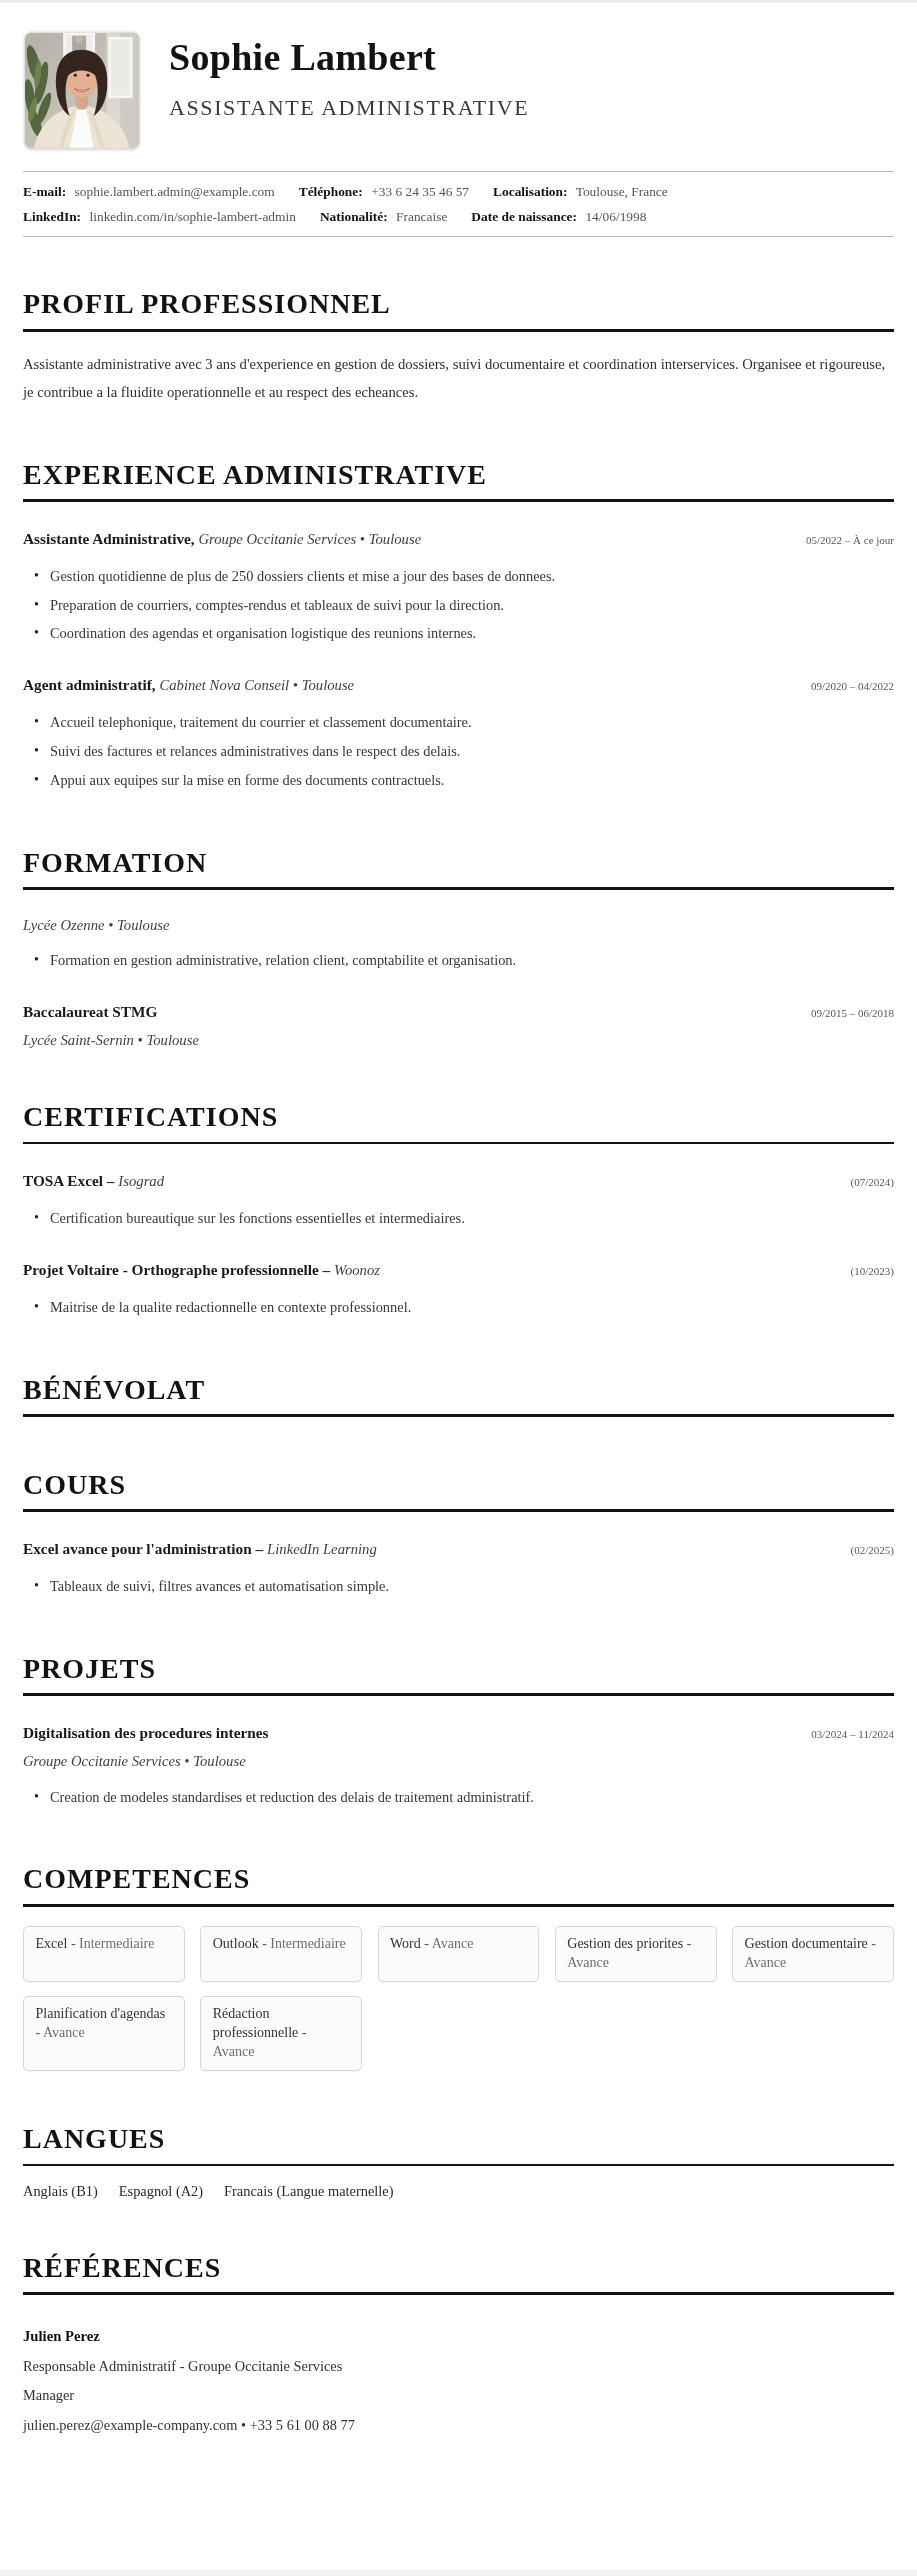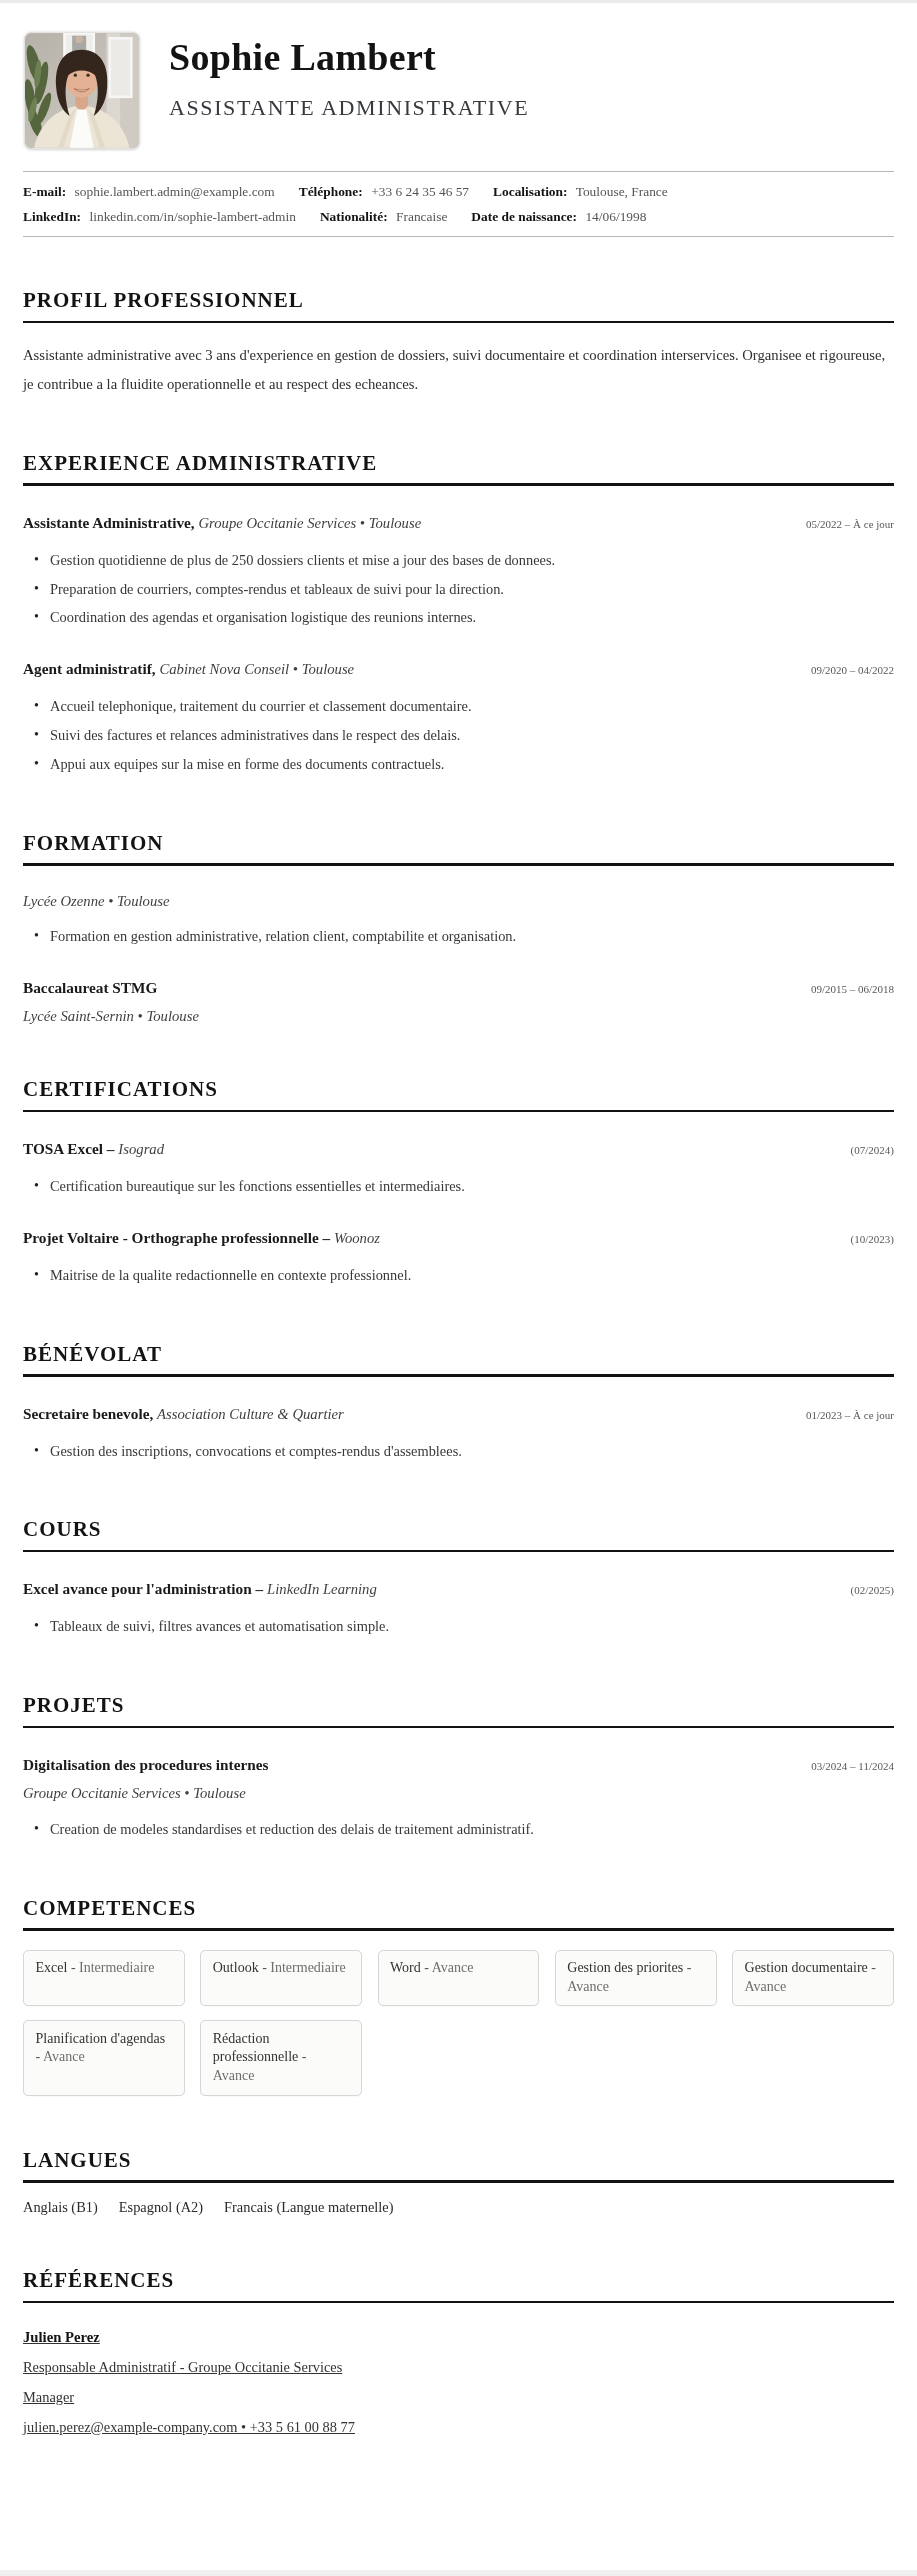"PROFIL PROFESSIONNEL" h2 { font-size: 21px -> 28px }
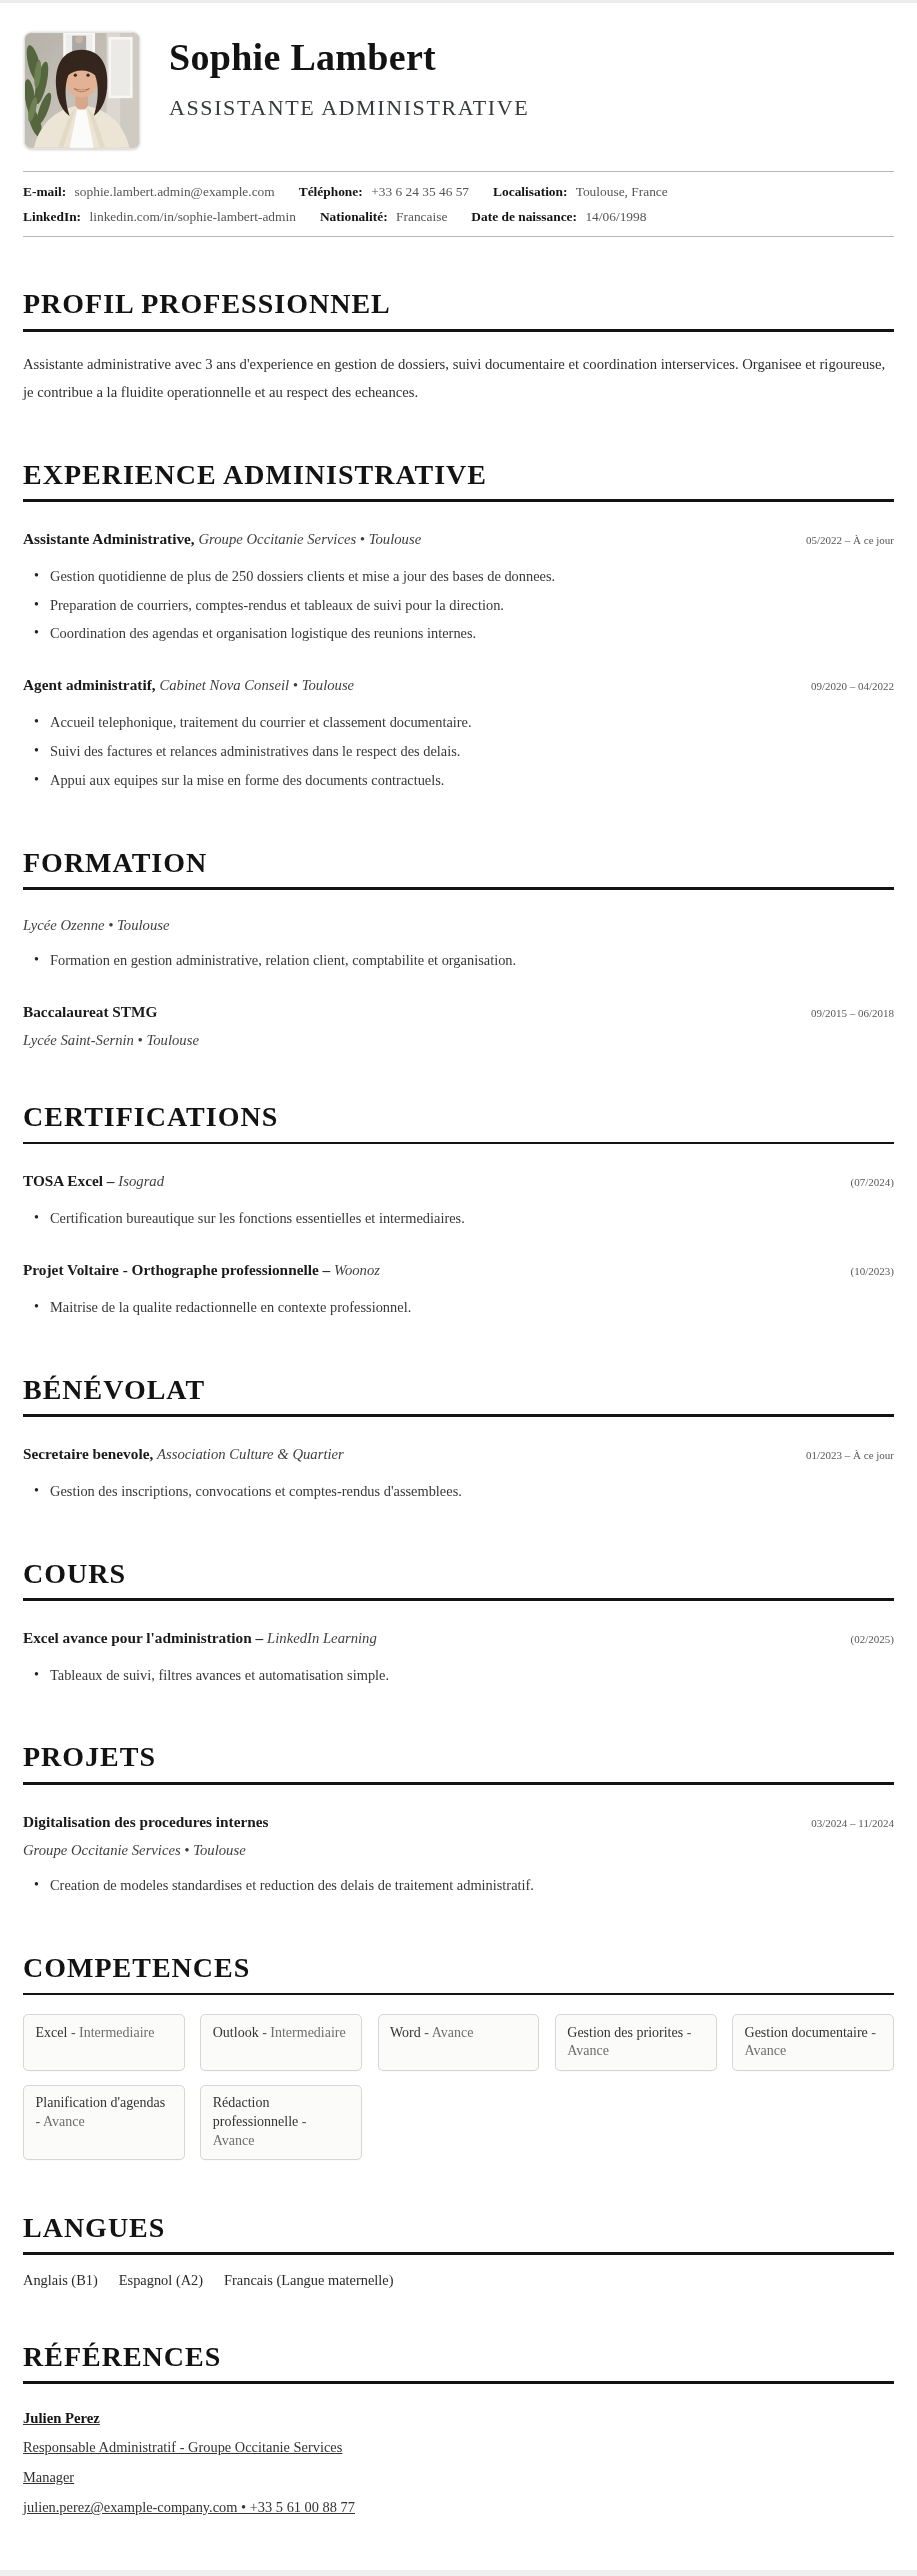"Secretaire benevole, Association Culture" div.entry { html: <div> <div> <div><span>Secretaire benevole,</span> <span>Association Culture &amp; Quartier</span></div> <div>01/2023 – À ce jour</div> </div> <ul> <li>Gestion des inscriptions, convocations et comptes-rendus d'assemblees.</li> </ul> </div> -> none }
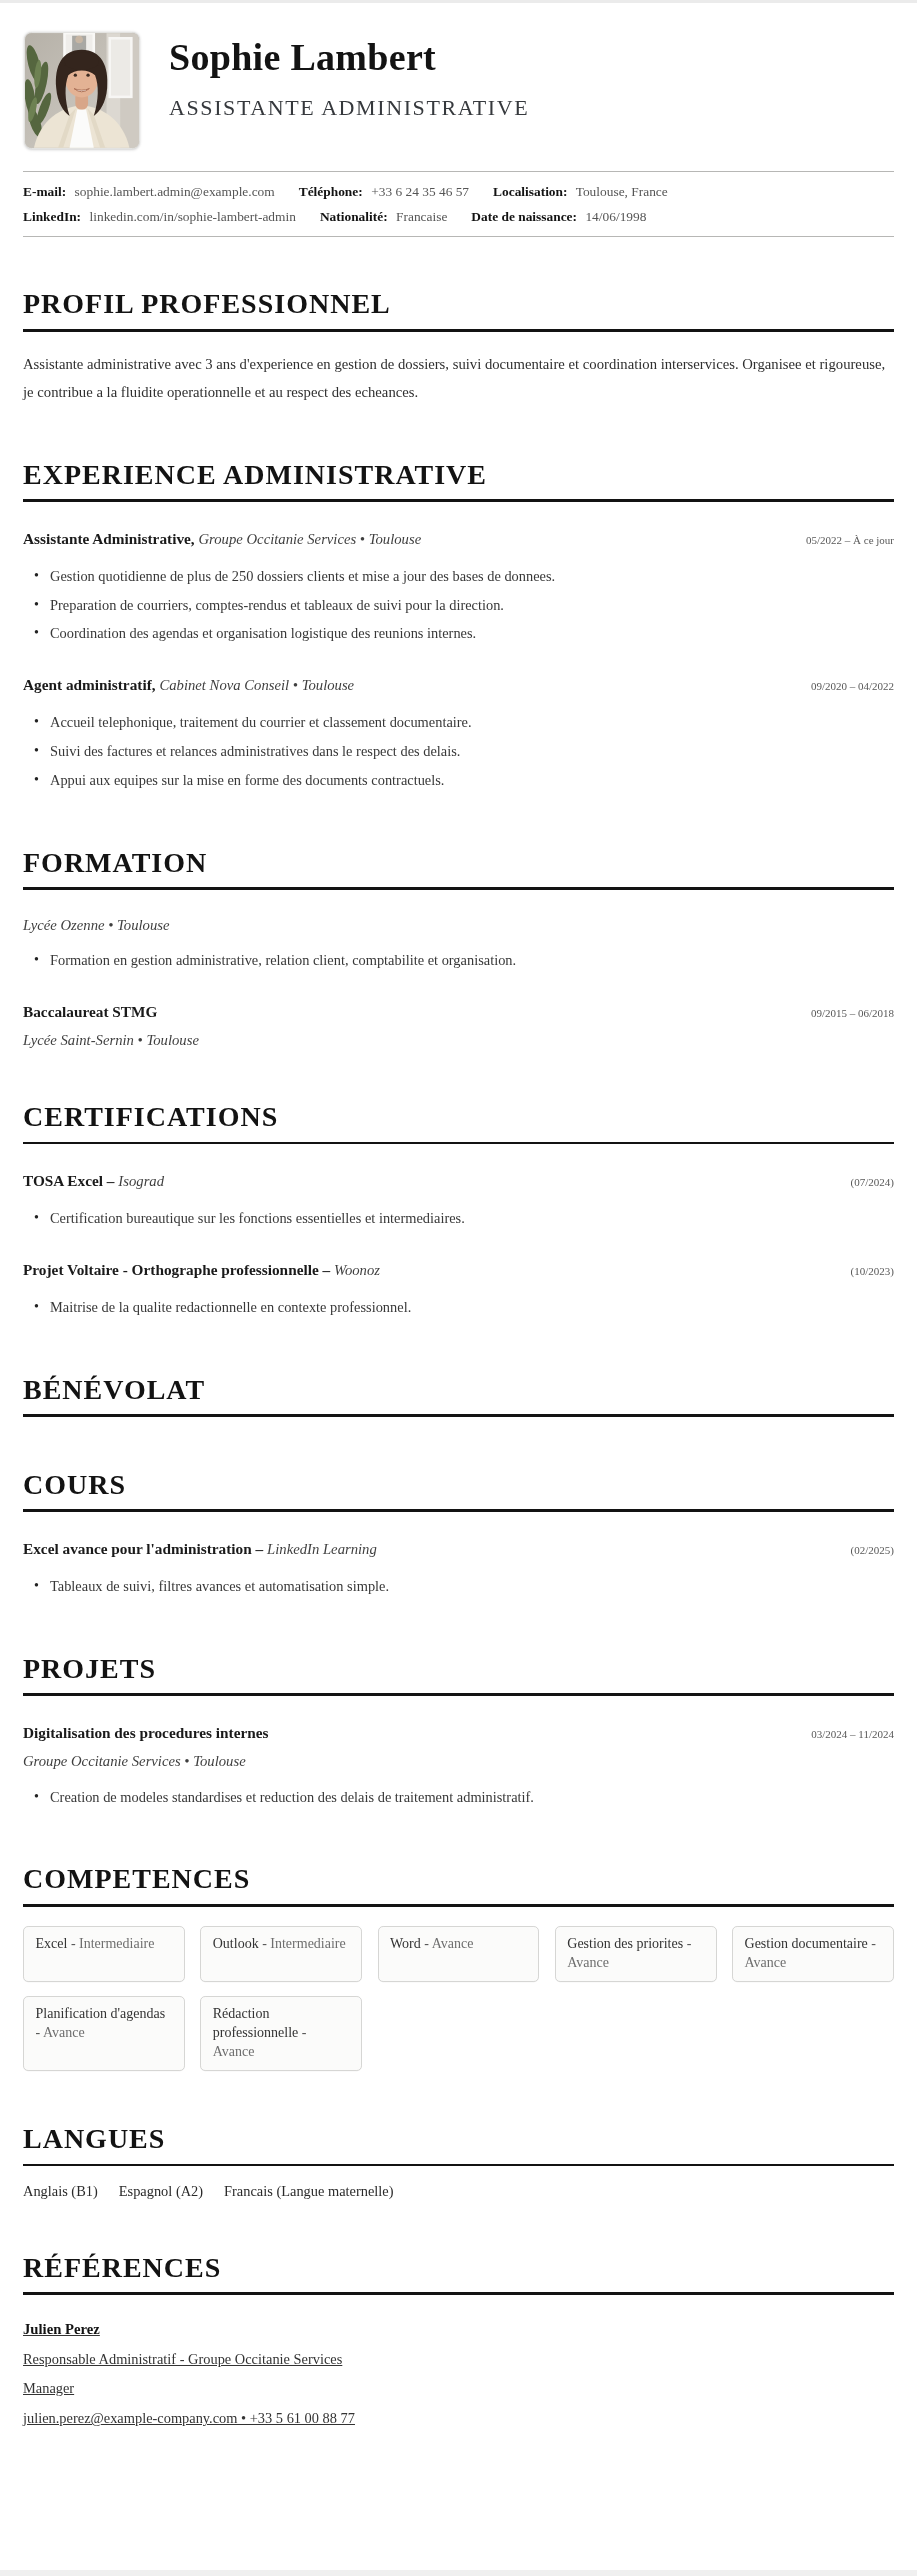"Julien Perez" .reference { margin-top: 19px -> 26px; text-decoration: underline -> none }
